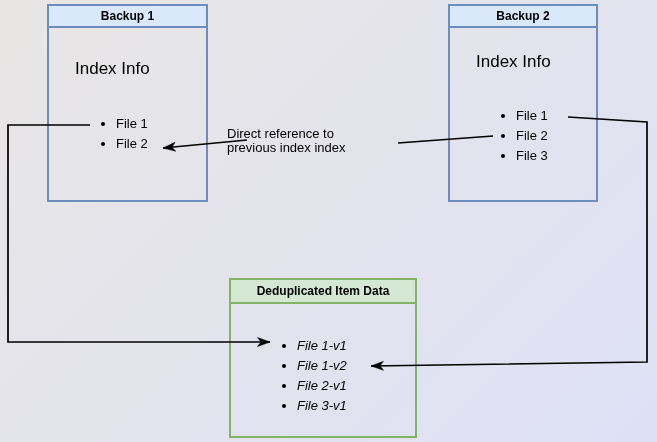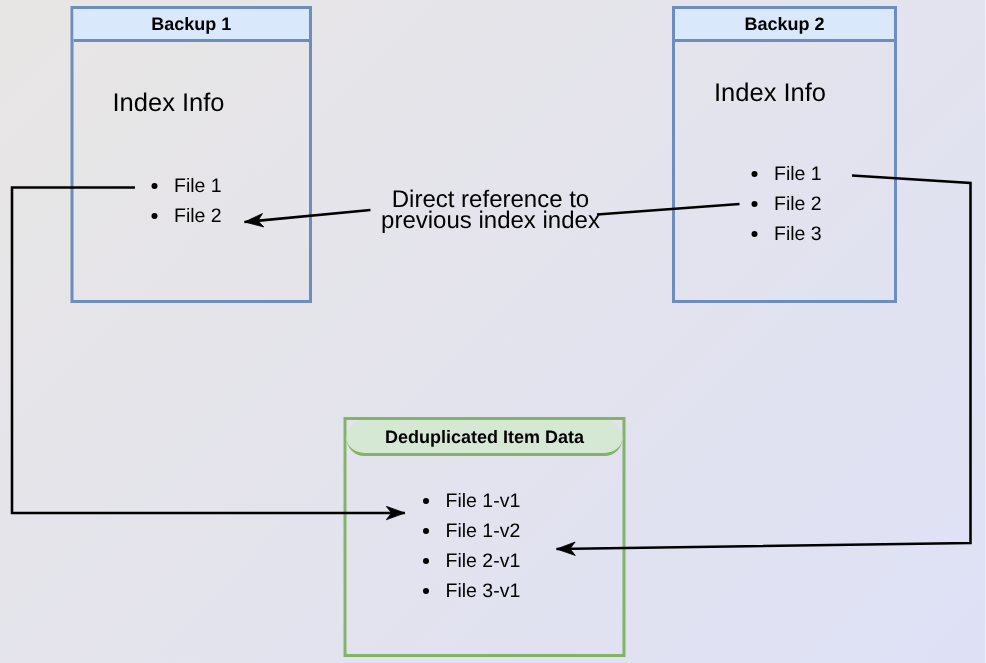"Direct reference to" .ref-label { font-size: 16px -> 13px; text-align: center -> none }
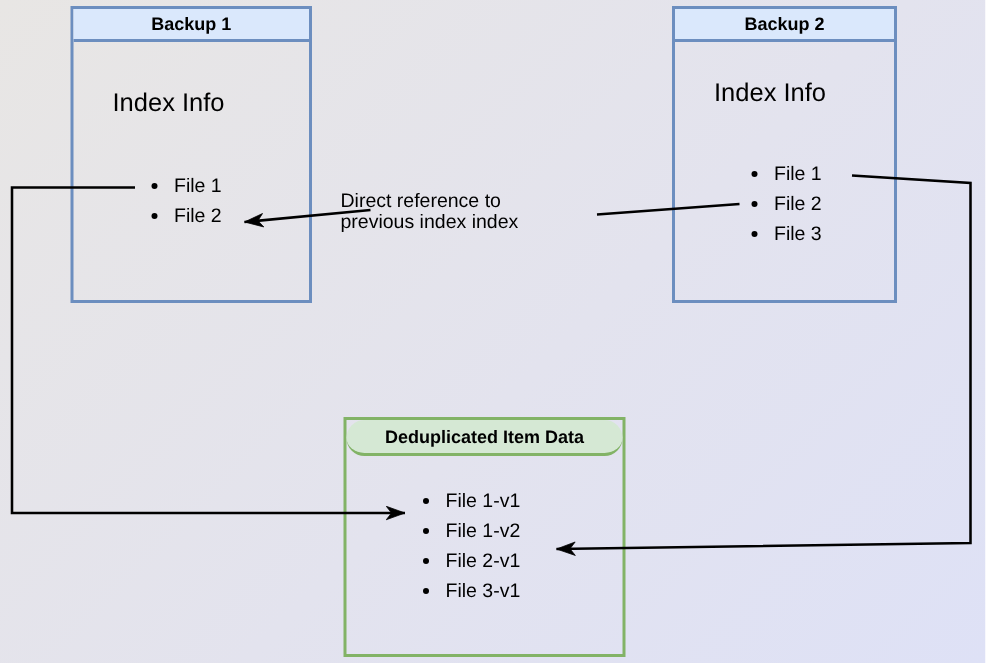"Deduplicated Item Data" .green .box-header { border-radius: 12px -> none }
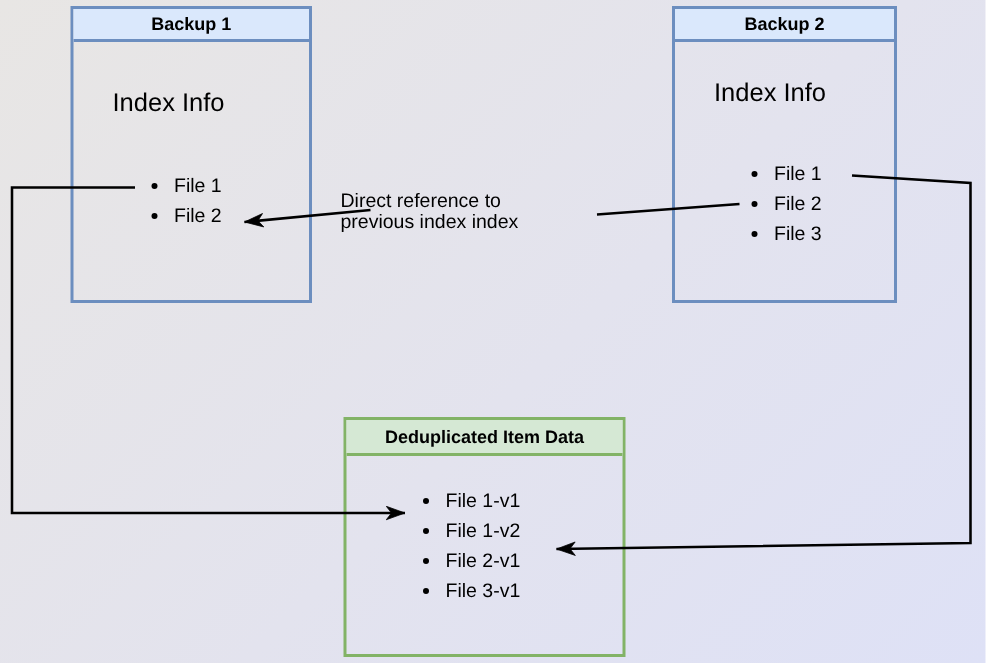"File 1-v1" ul.filelist { font-style: none -> italic; top: 44px -> 56px }
